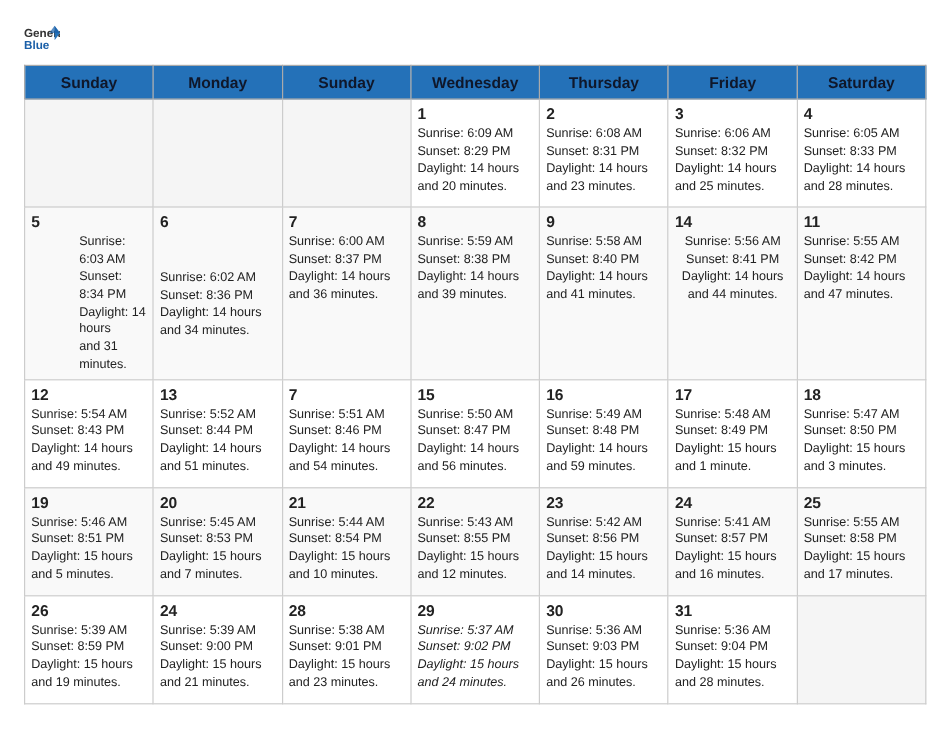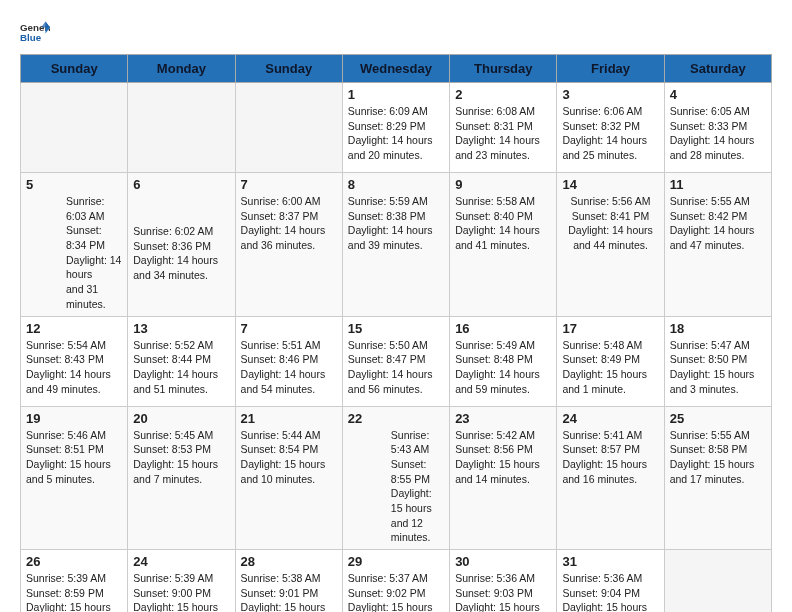"Sunrise: 5:43 AM" div.day-info { margin-left: 43px -> none }
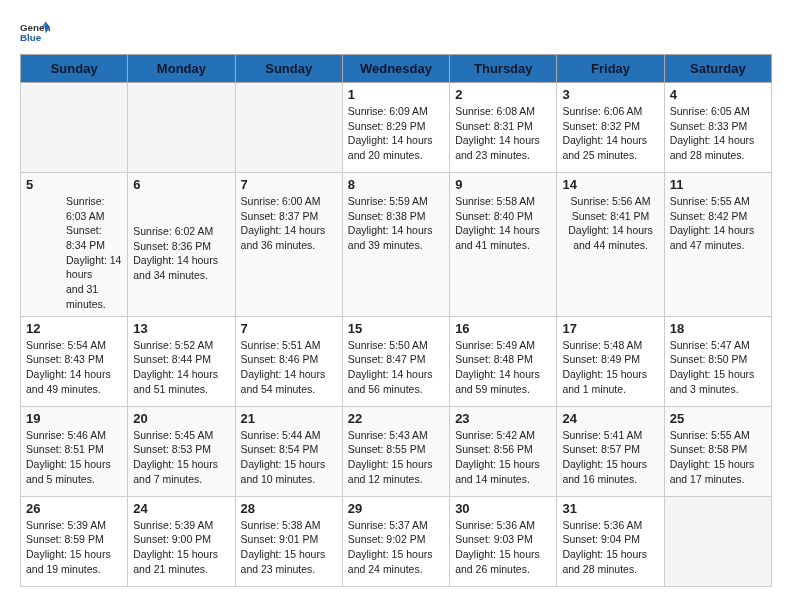"Sunrise: 5:37 AM" div.day-info { font-style: none -> italic }
